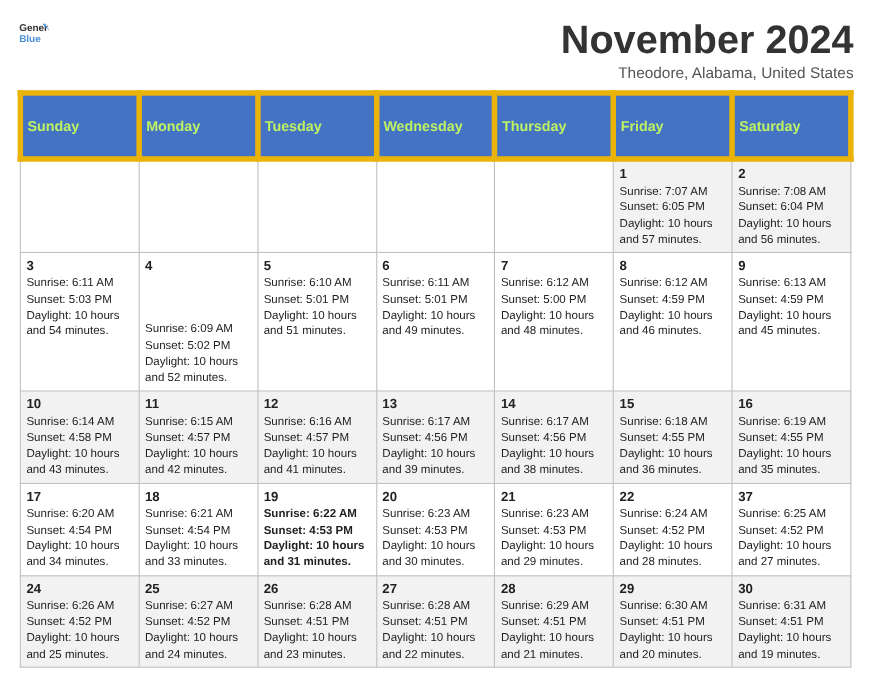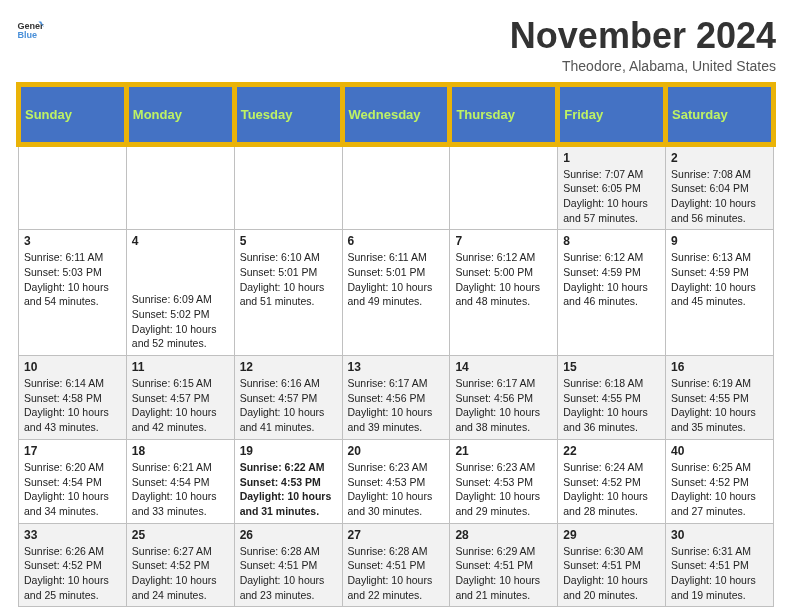"40" span.day-number { text: 40 -> 37 }
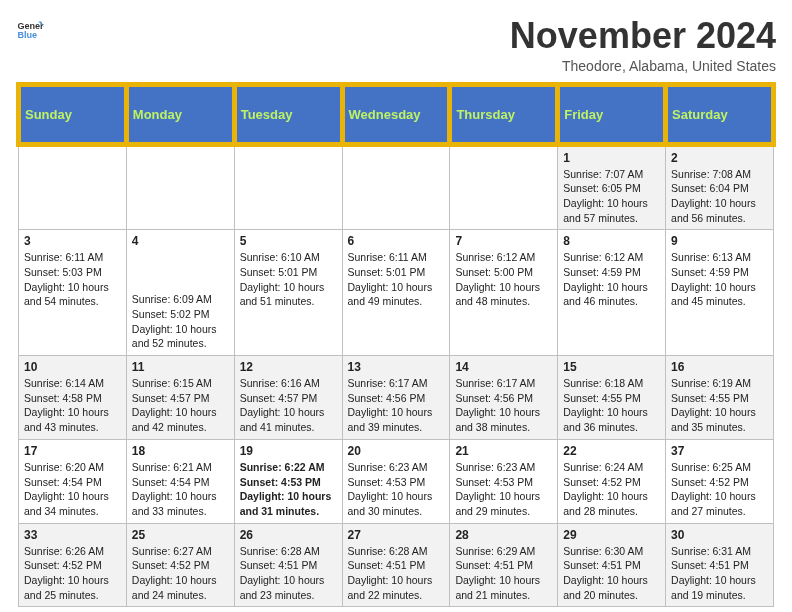"33" span.day-number { text: 33 -> 24 }
